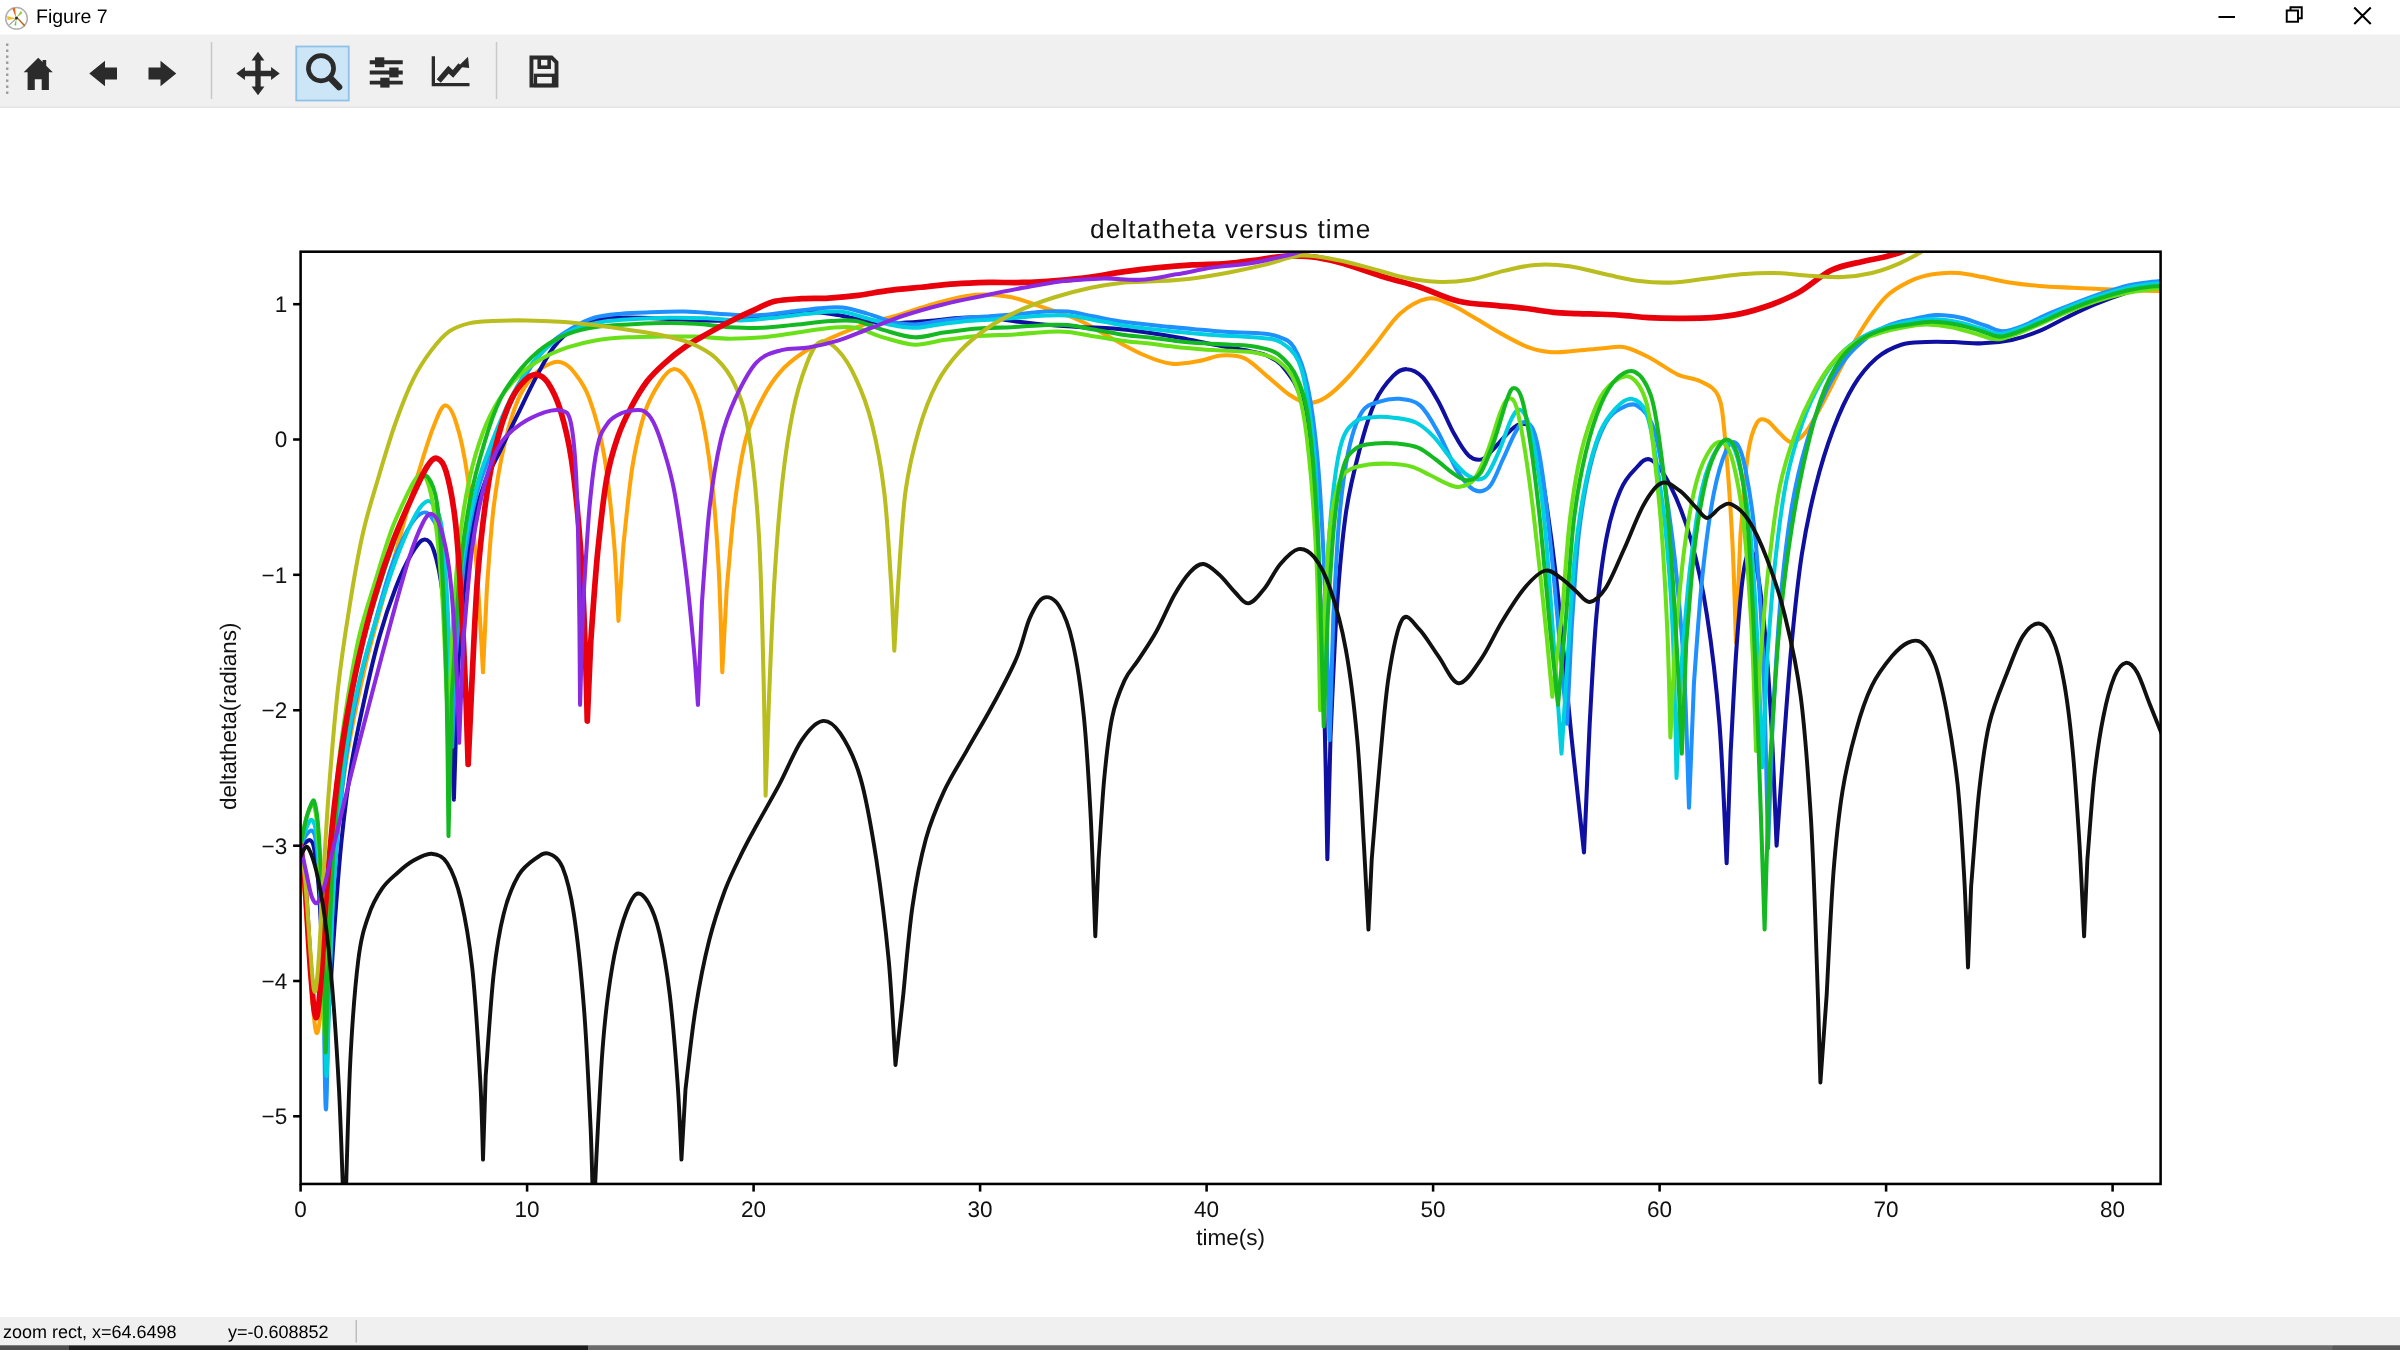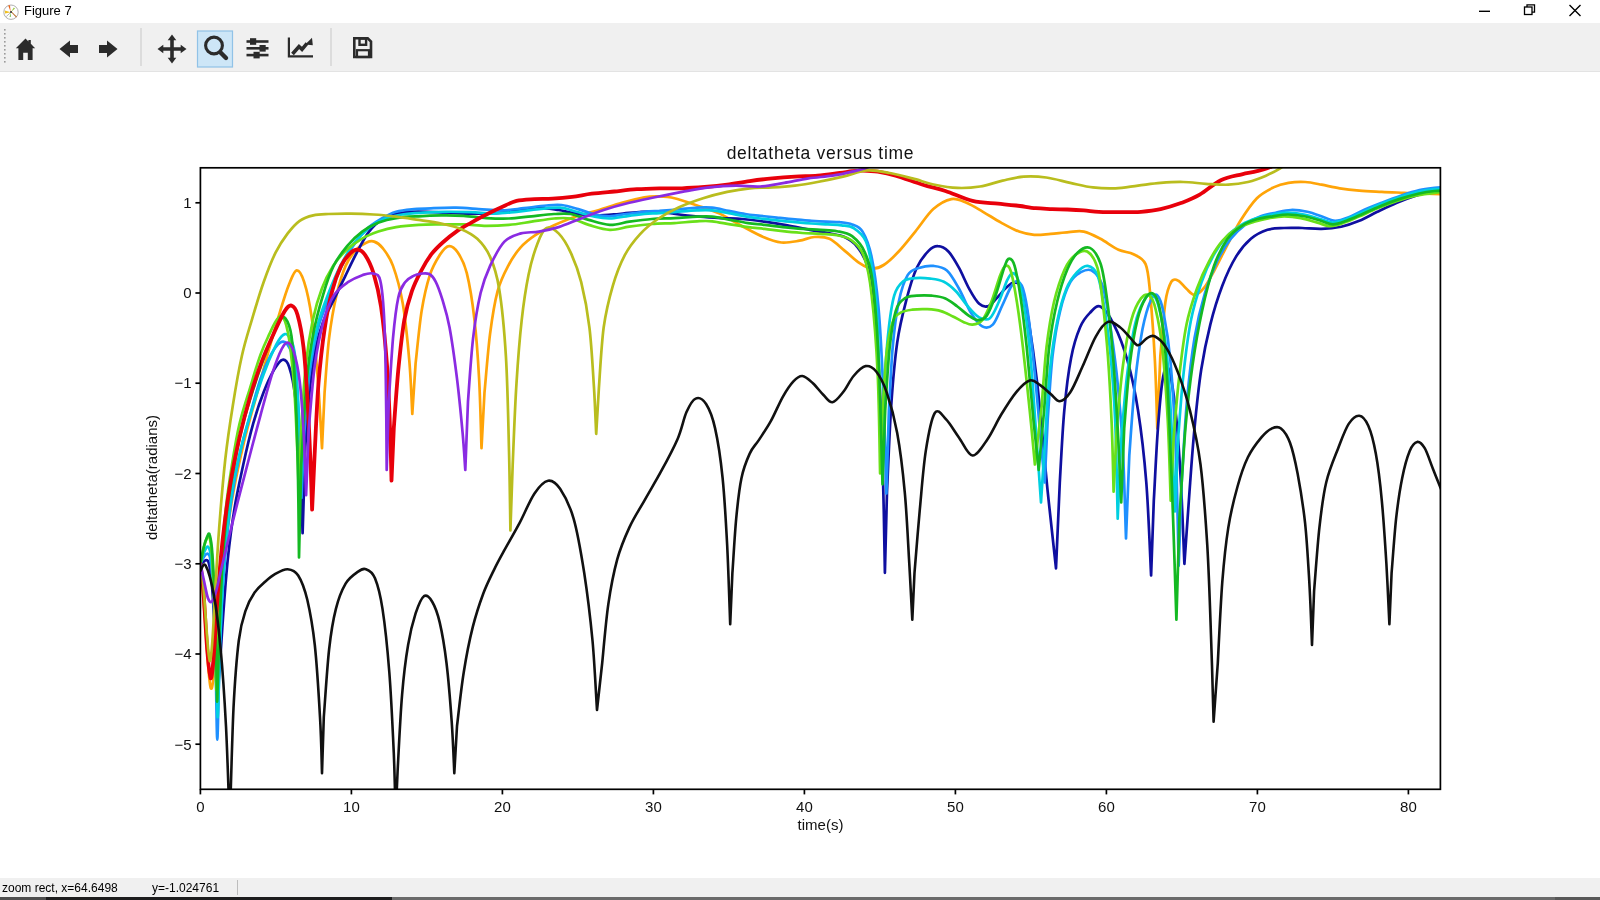"y=-1.024761" div.stx { text: -1.024761 -> -0.608852 }
